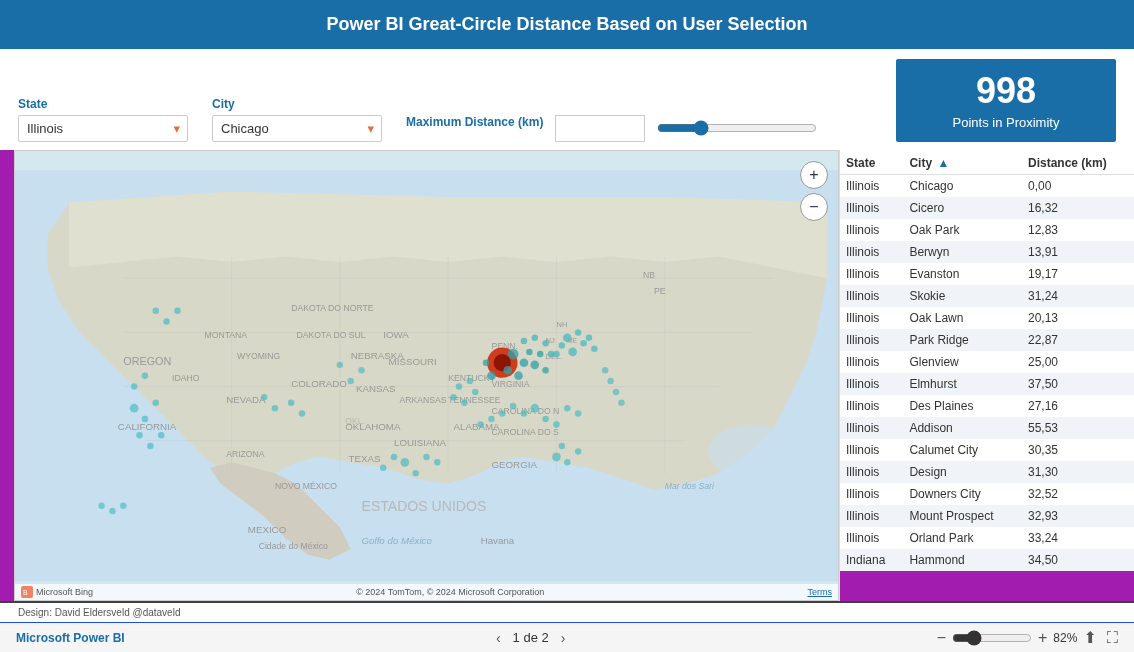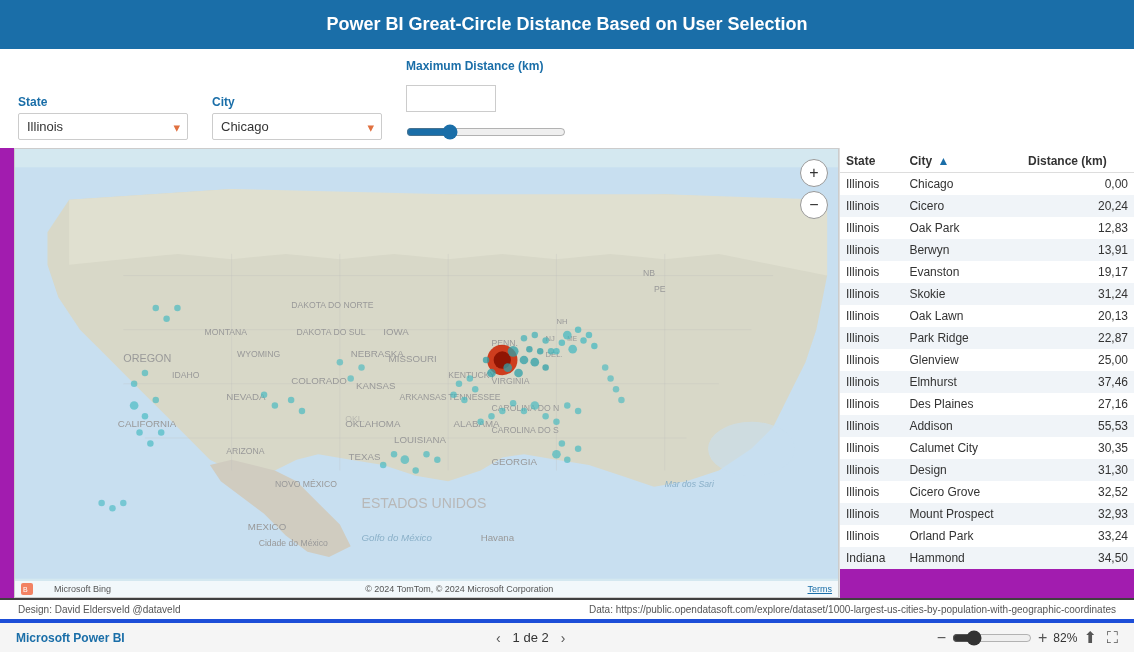"998" div.points-badge { html: none -> <div> <div>998</div> <div>Points in Proximity</div> </div> }
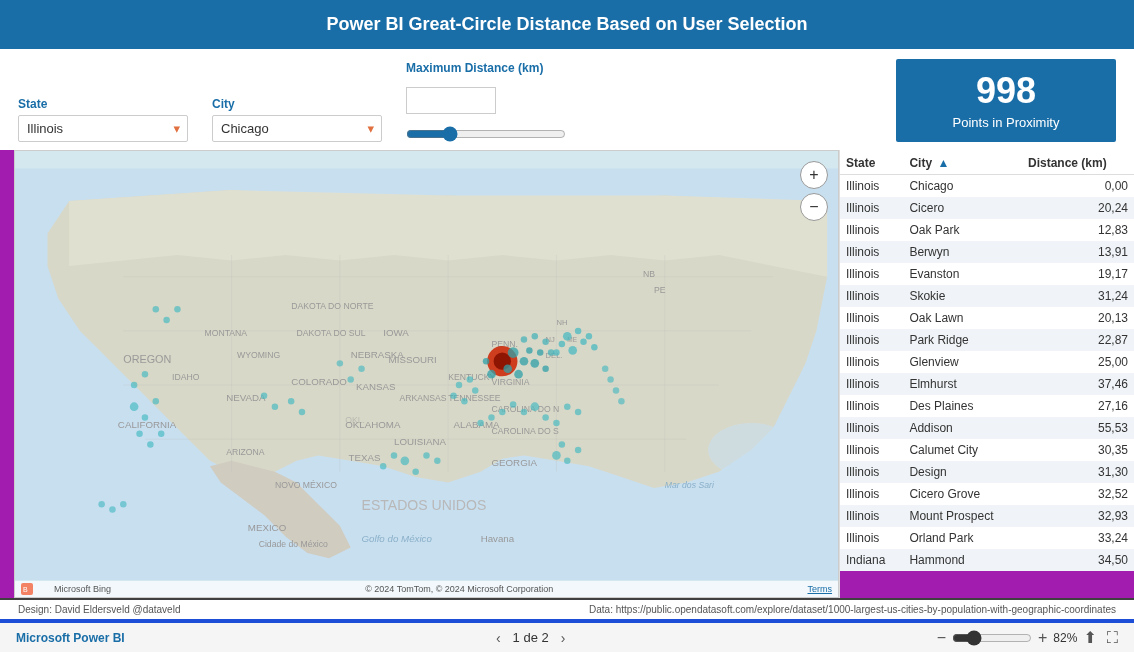"Maximum Distance (km)" .distance-group { flex-direction: column -> row }
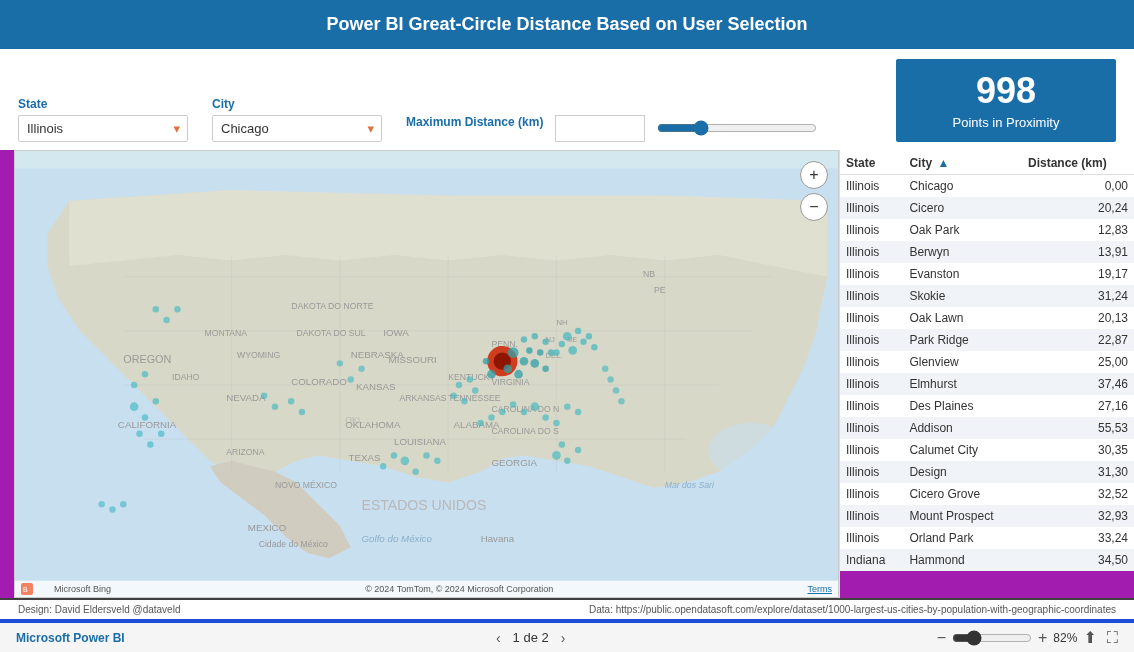"0,00" tbody td.distance { text-align: right -> none }
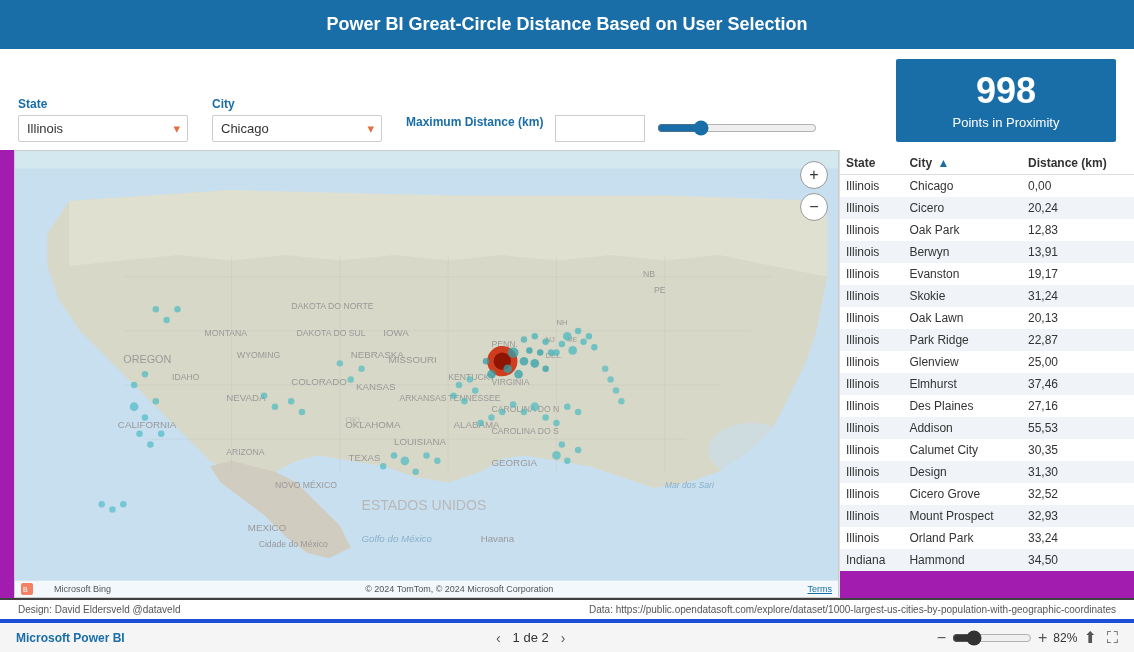"20,24" td.distance { text: 20,24 -> 16,32 }
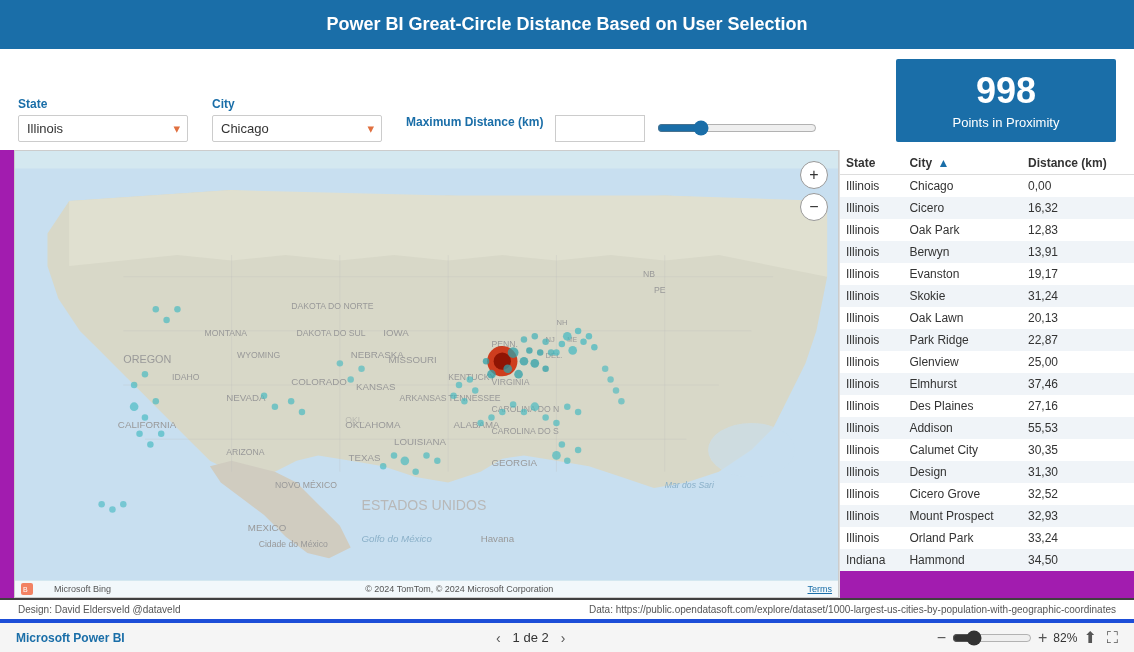"37,46" td.distance { text: 37,46 -> 37,50 }
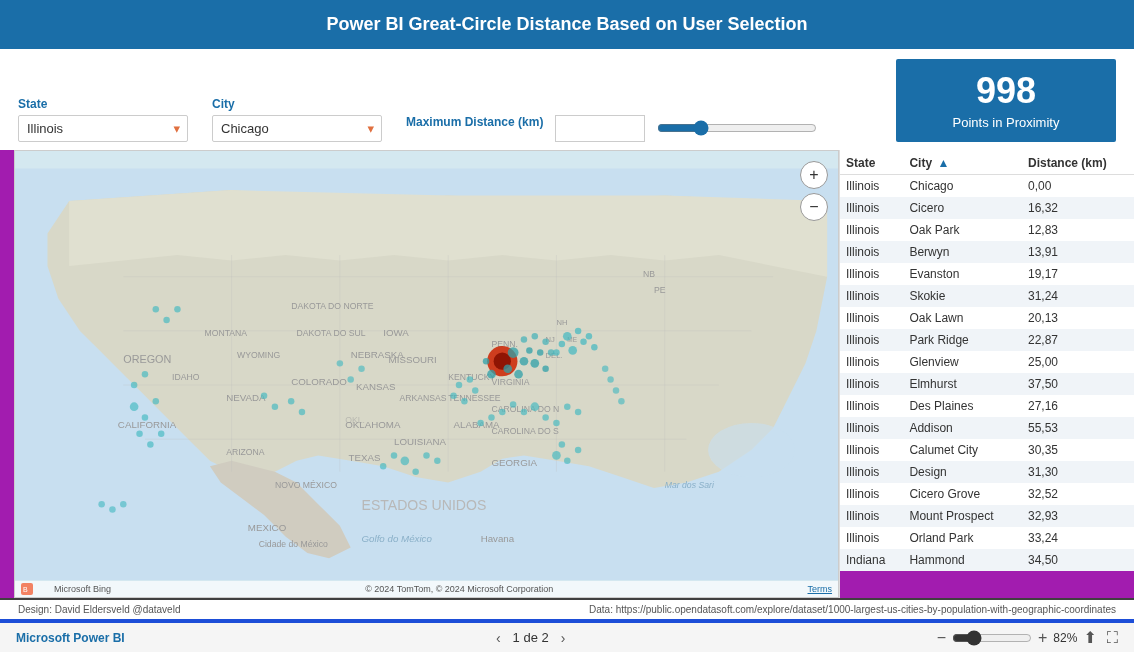"Cicero Grove" td { text: Cicero Grove -> Downers City }
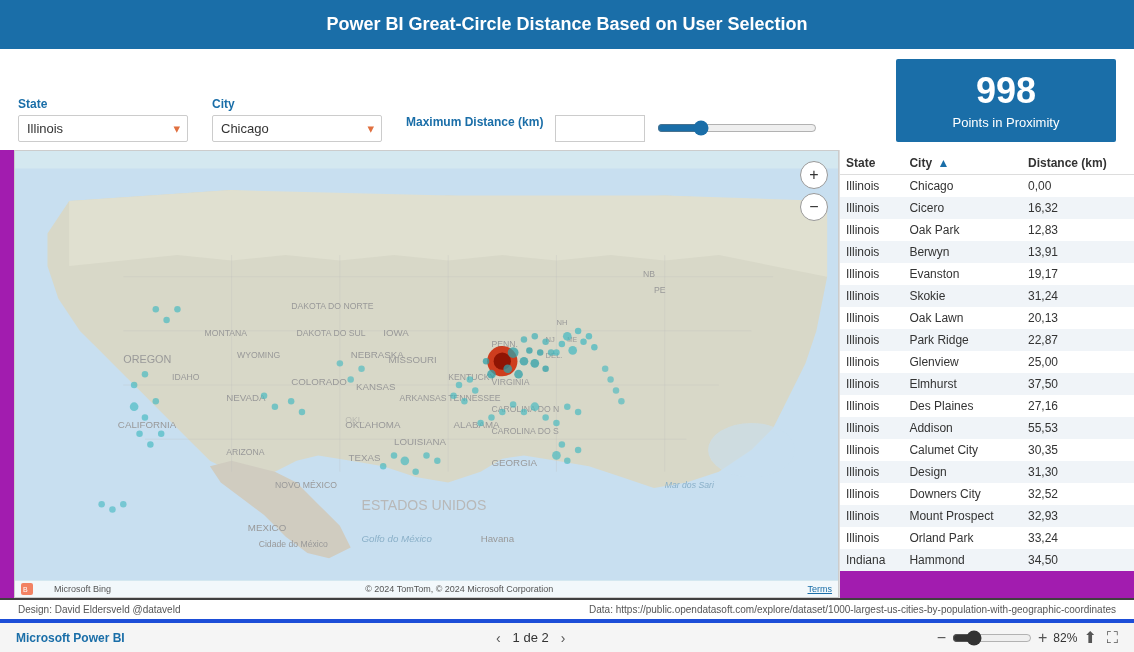"Microsoft Bing" .bing-logo { gap: 21px -> 3px }
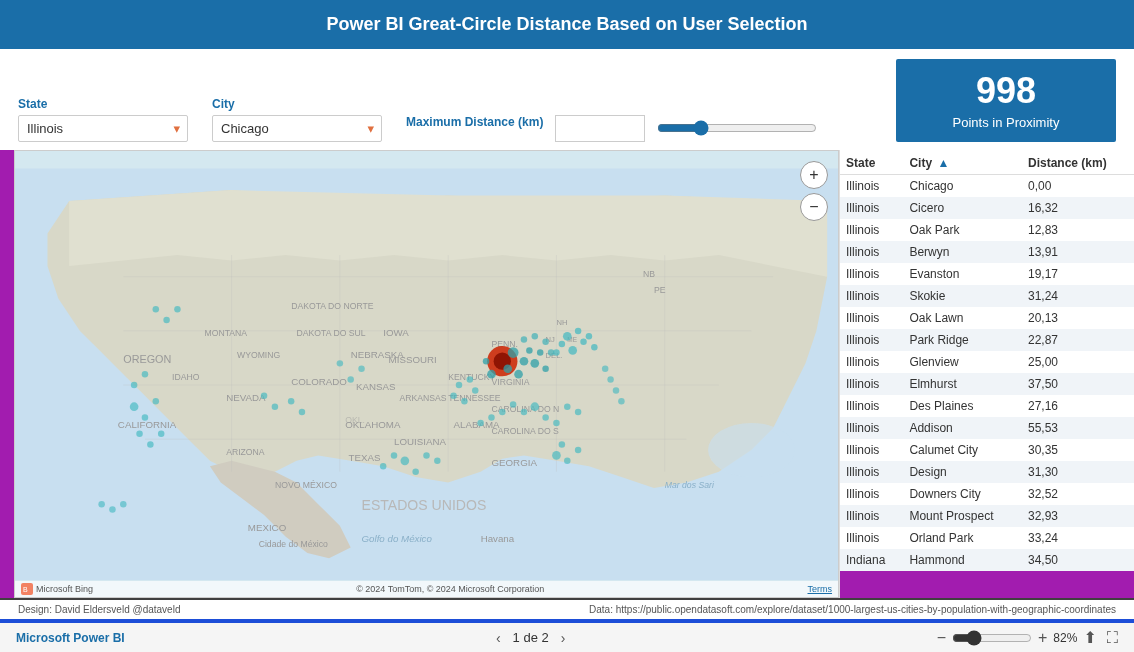"Data:" span { html: <span>Data: https://public.opendatasoft.com/explore/dataset/1000-largest-us-cities-by-population-with-geographic-coordinates</span> -> none }
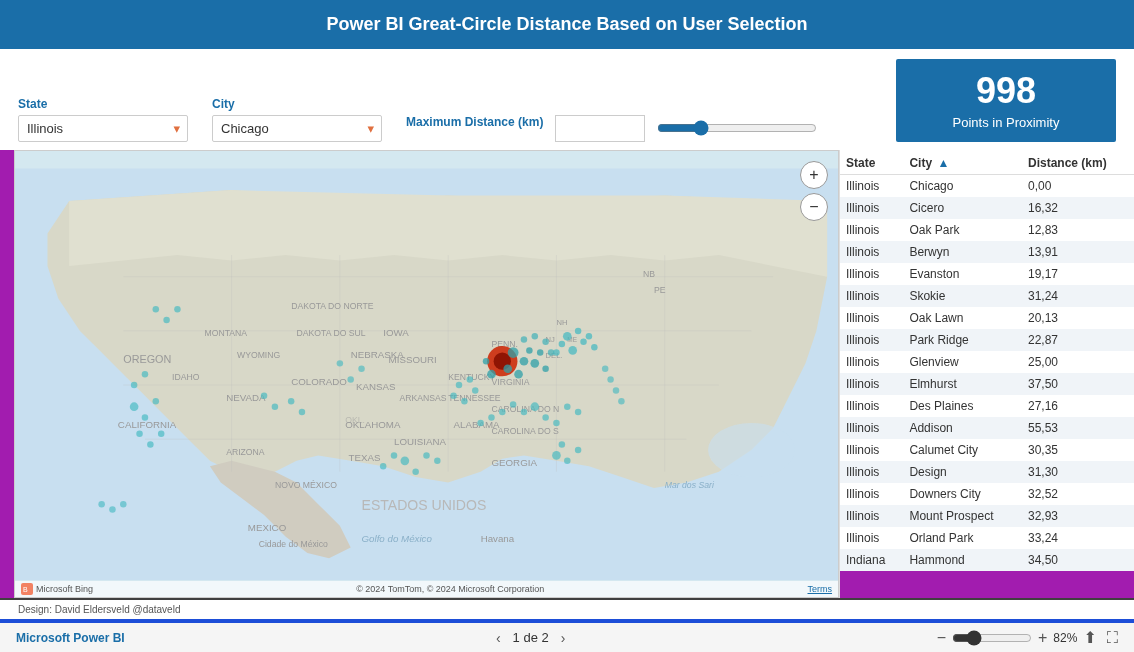"Microsoft Power BI" .bottom-bar { border-top: 4px solid #1d4ed8 -> 1px solid #1d4ed8 }
